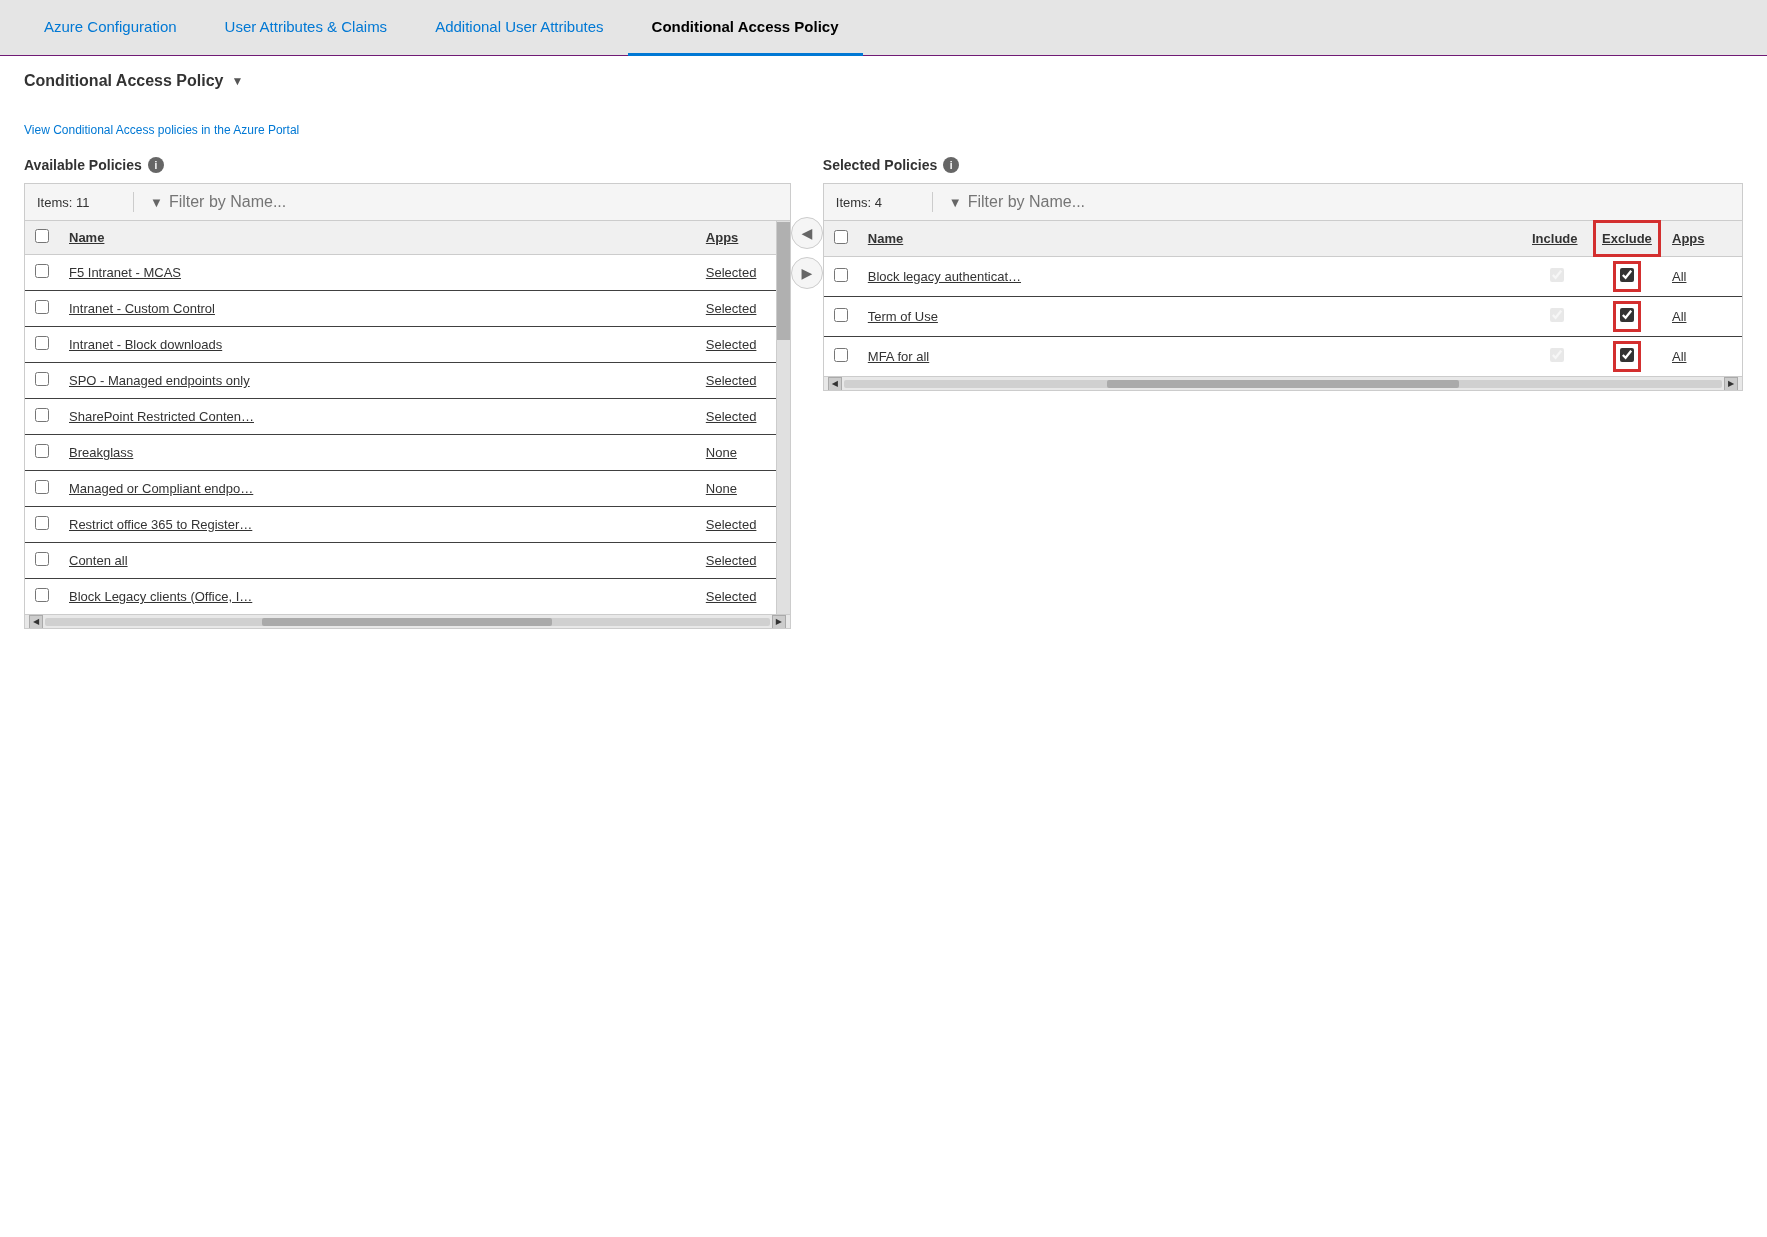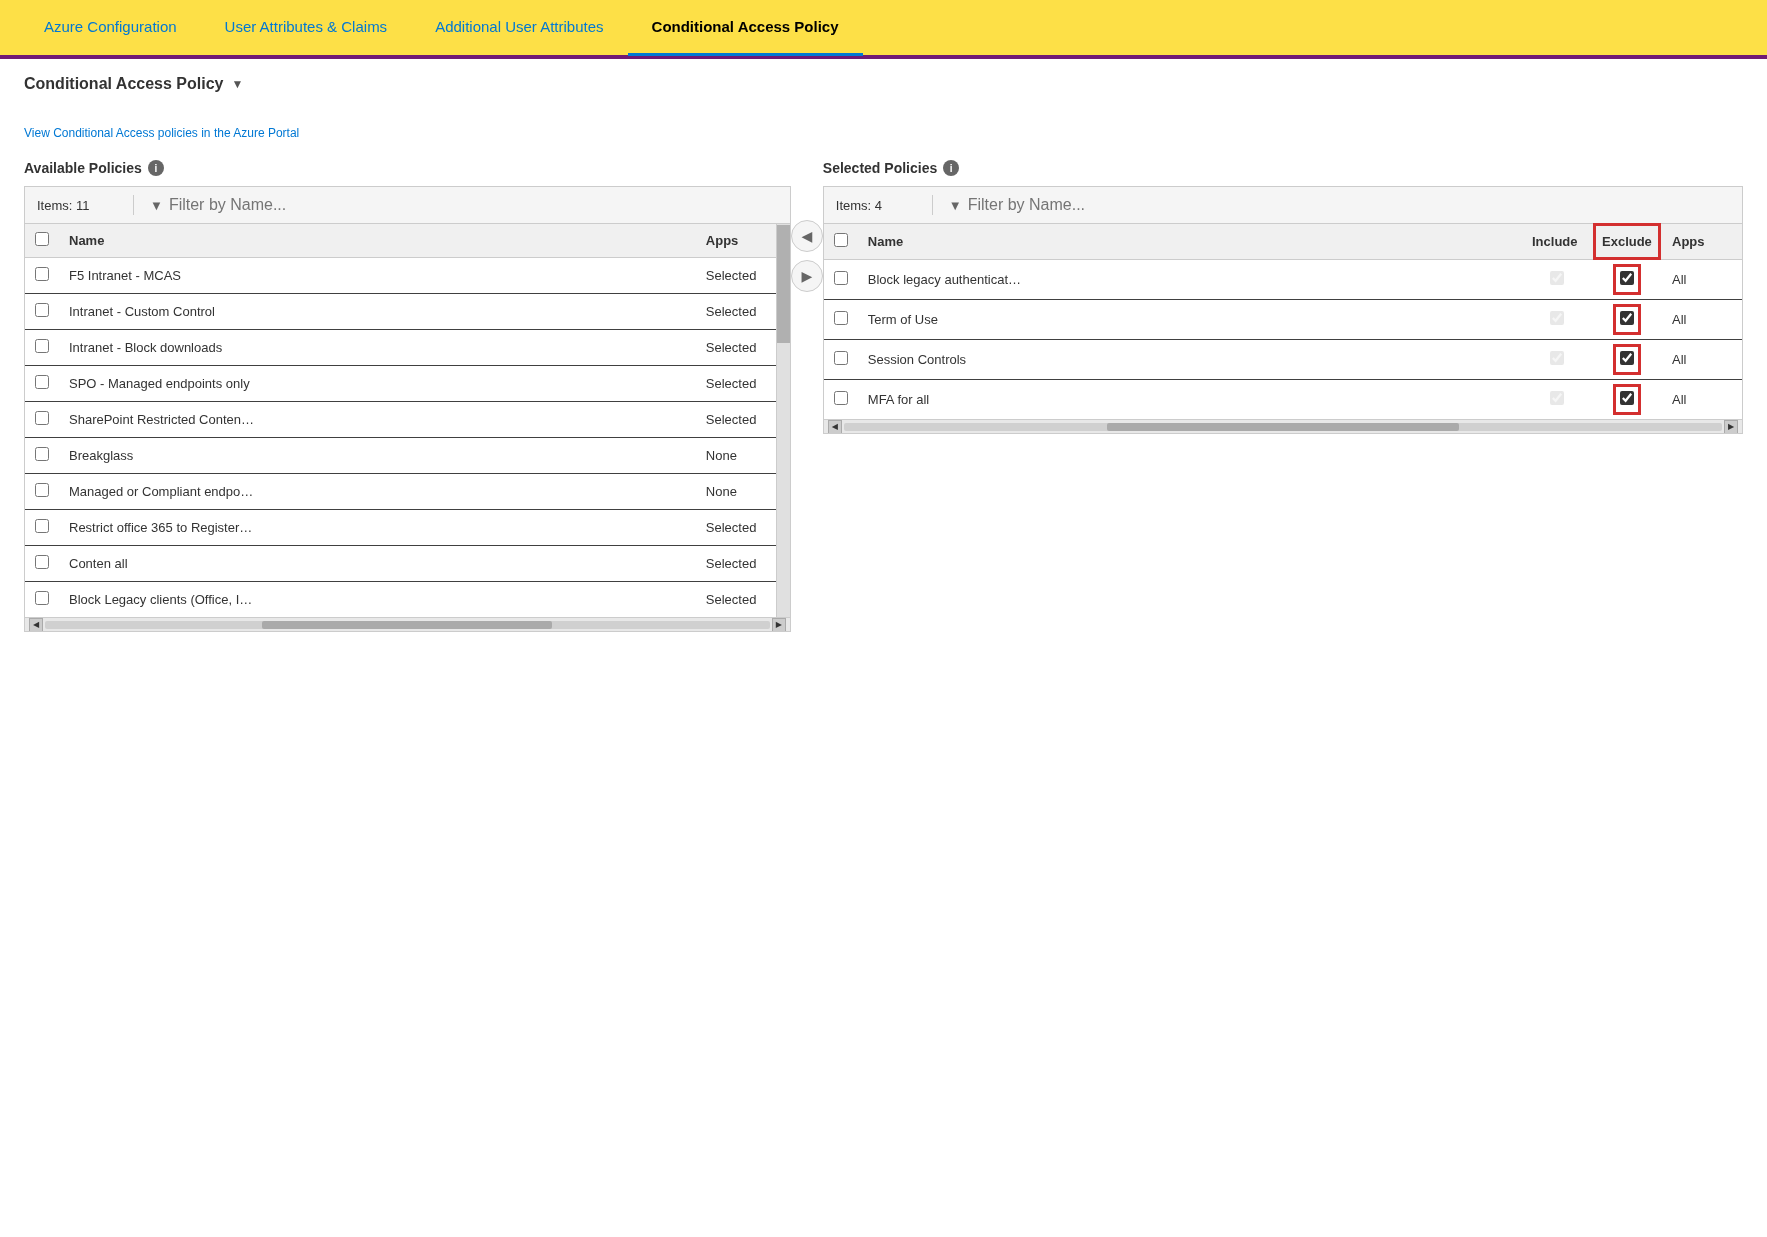"Azure Configuration" .top-nav { background: #fde047 -> #e5e5e5; border-bottom: 4px solid #701a75 -> 1px solid #701a75 }
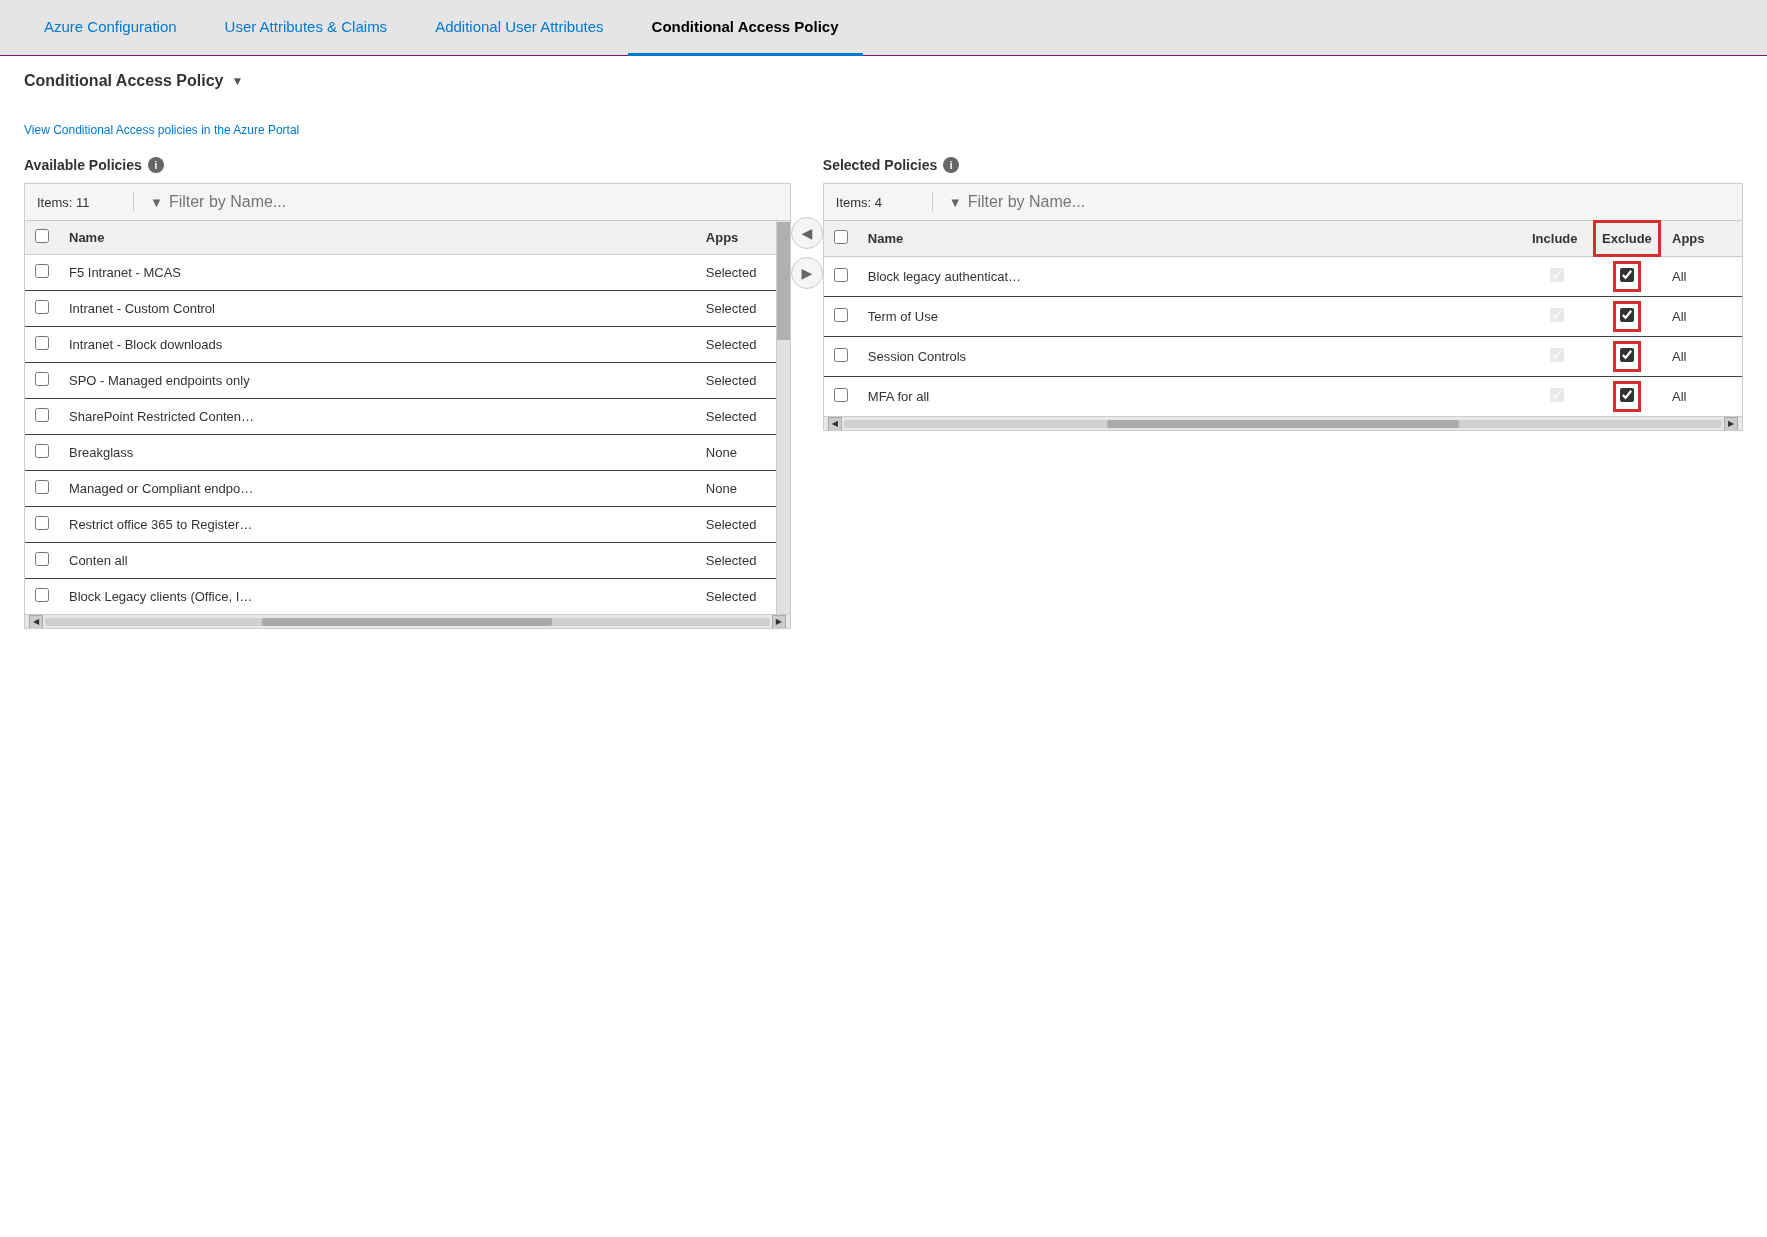"Name" .data-table { text-decoration: none -> underline }
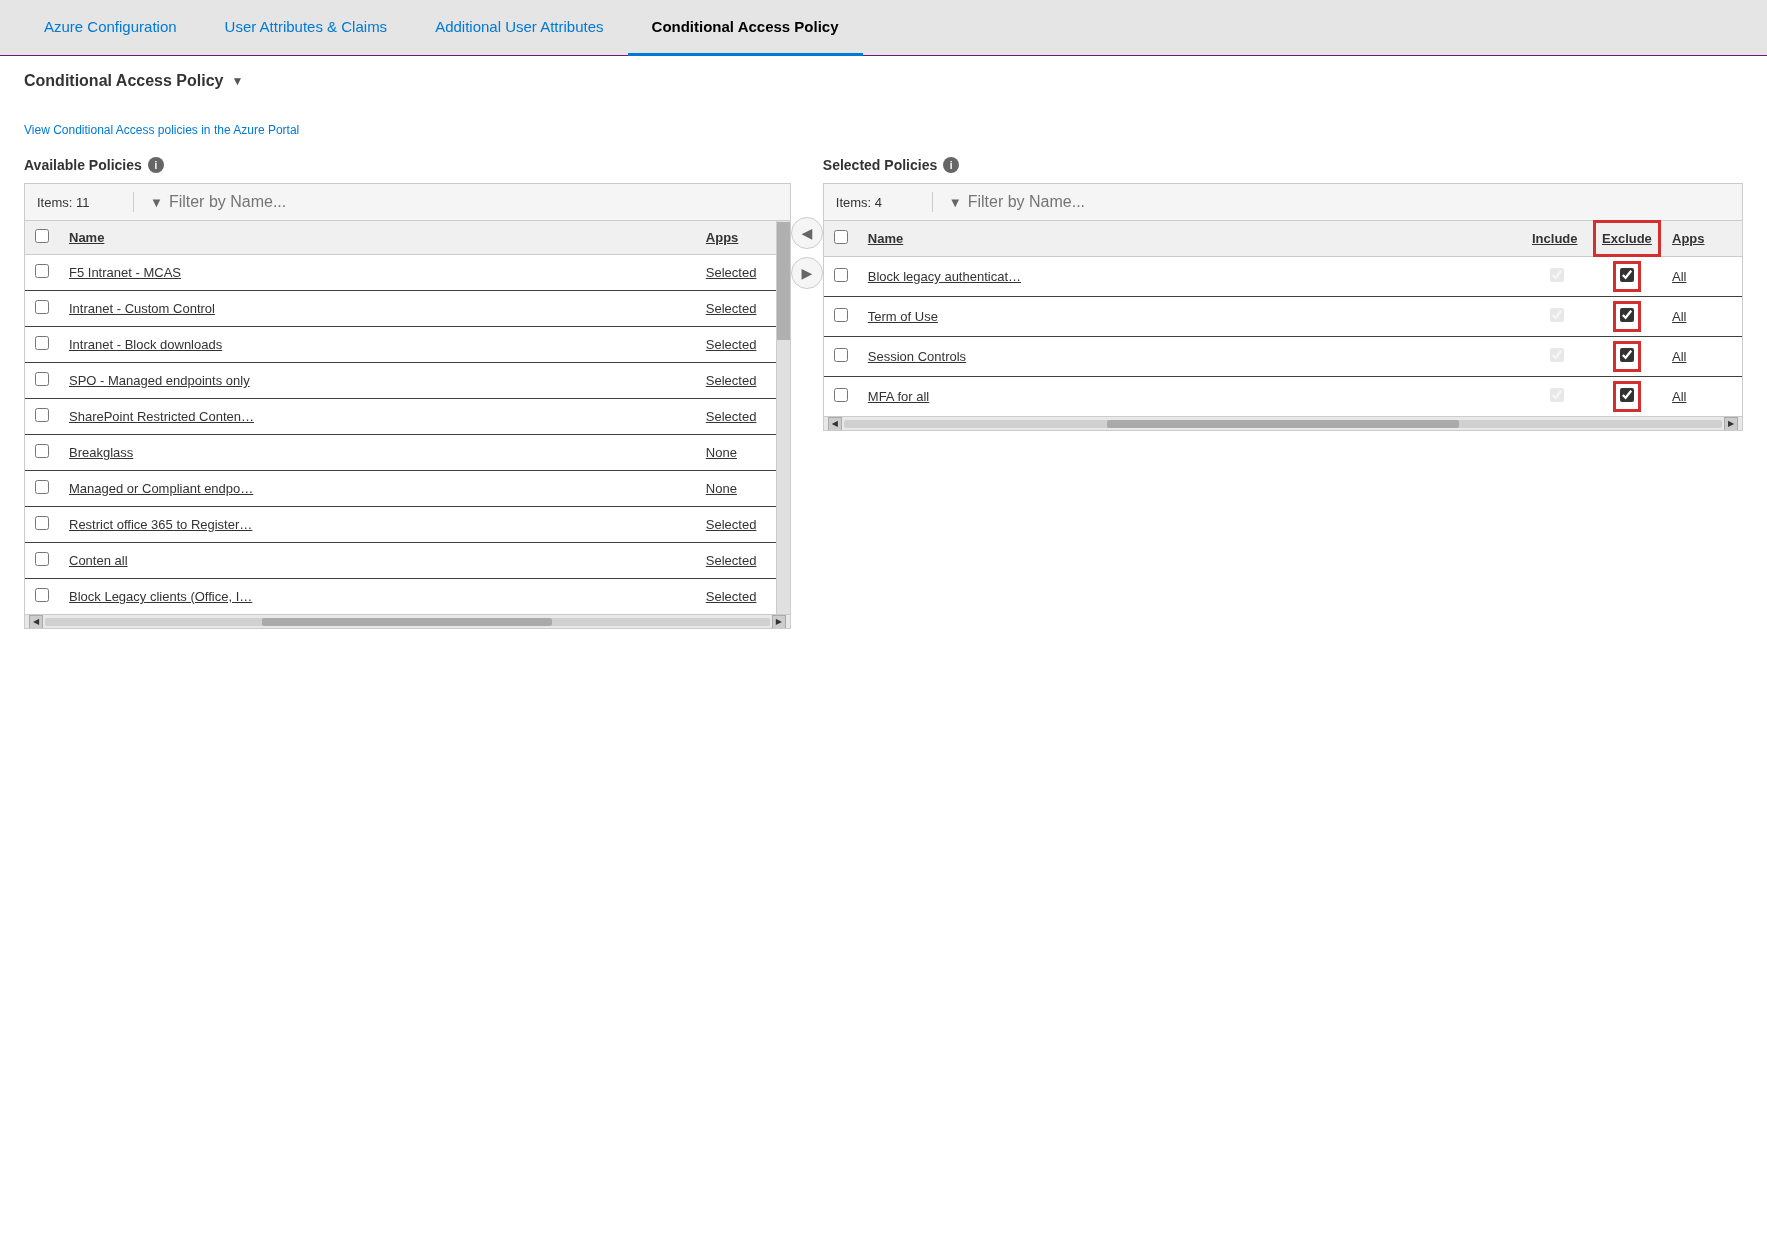"Session Controls" tr { html: <tr> <td> <input> </td> <td>Session Controls</td> <td> <input> </td> <td> <span> <input> </span> </td> <td>All</td> </tr> -> none }
